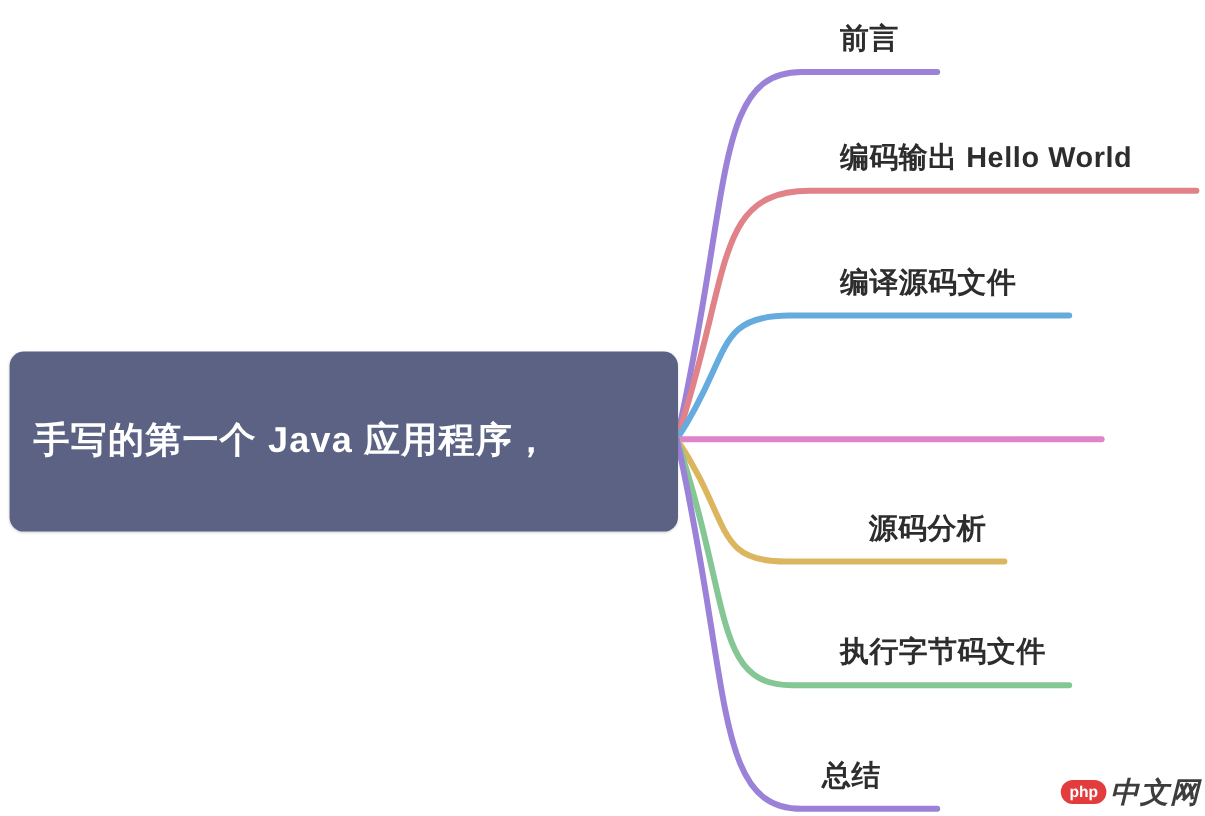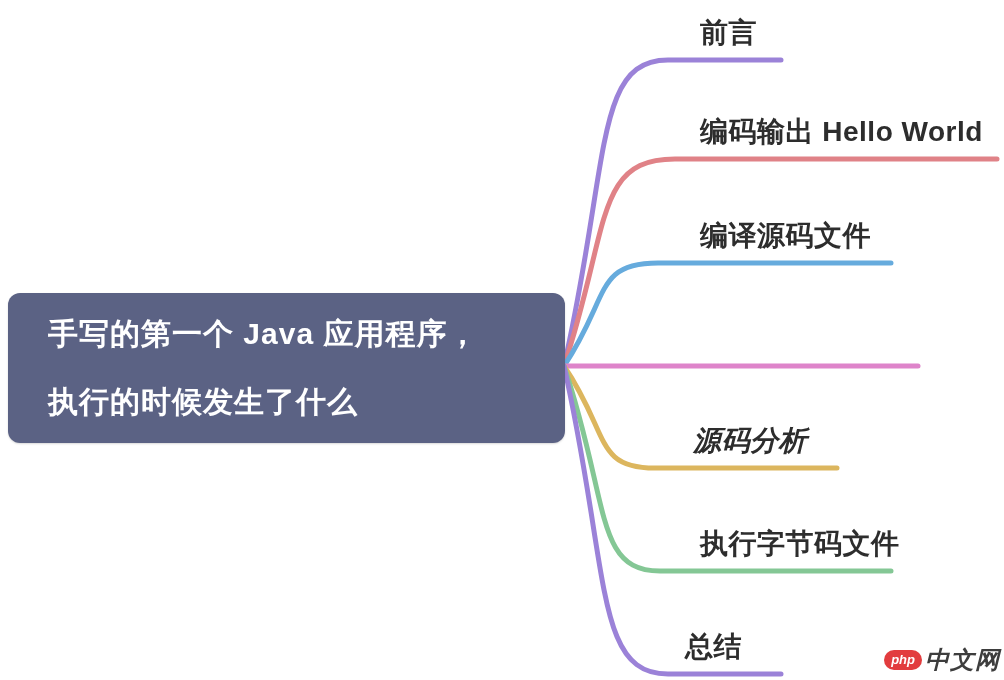"前言" .branch-label { font-size: 28px -> 24px }
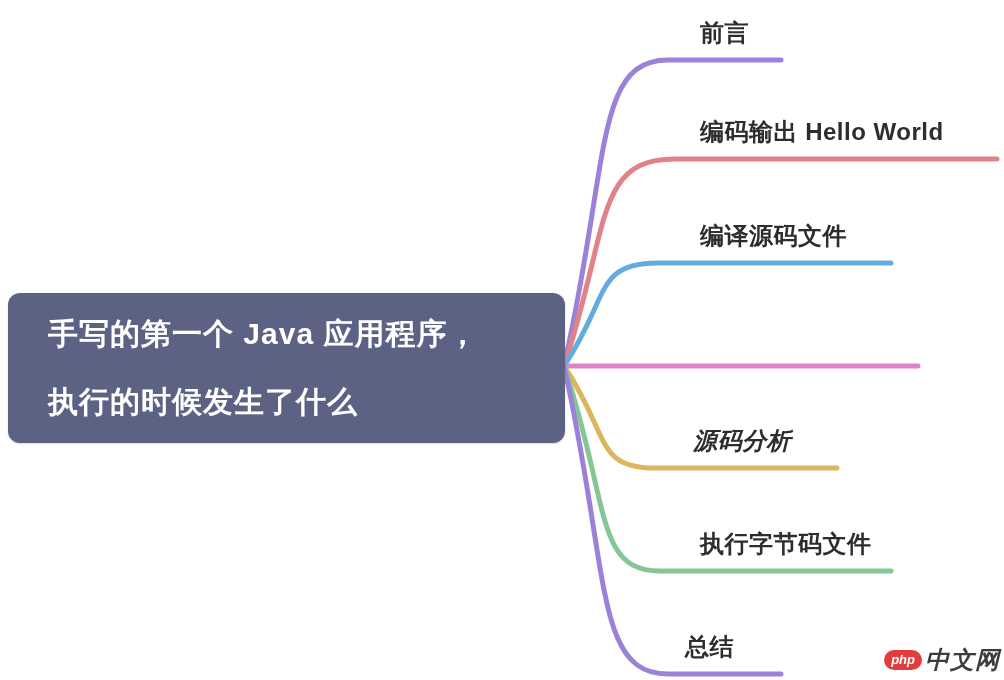"手写的第一个 Java 应用程序，" .root-node { padding-left: 40px -> 20px }
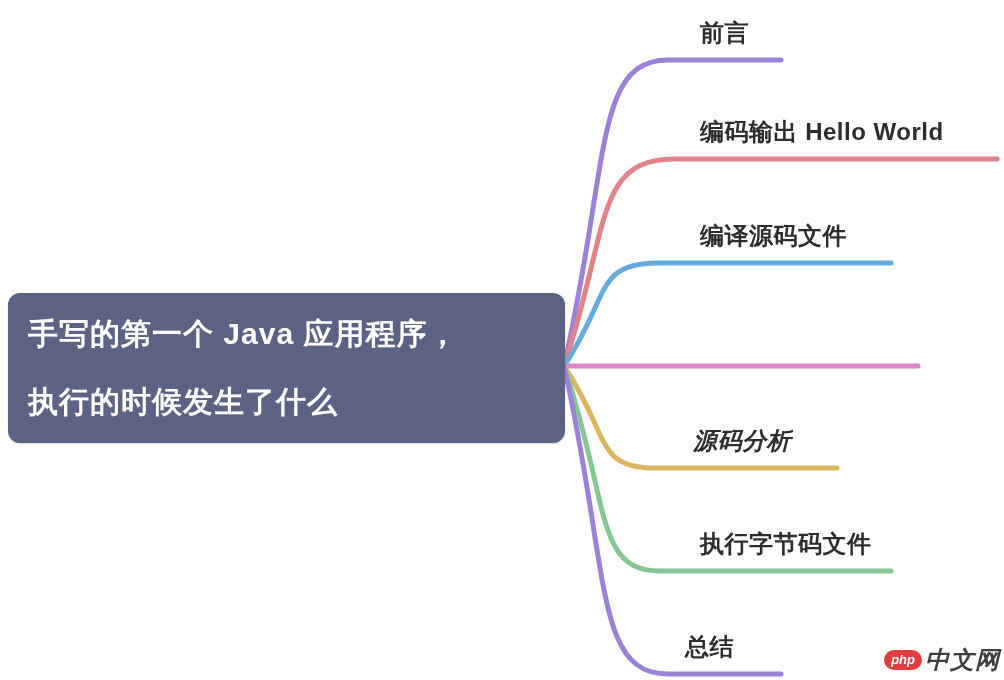"执行的时候发生了什么" div.root-line { html: <div>执行的时候发生了什么</div> -> none }
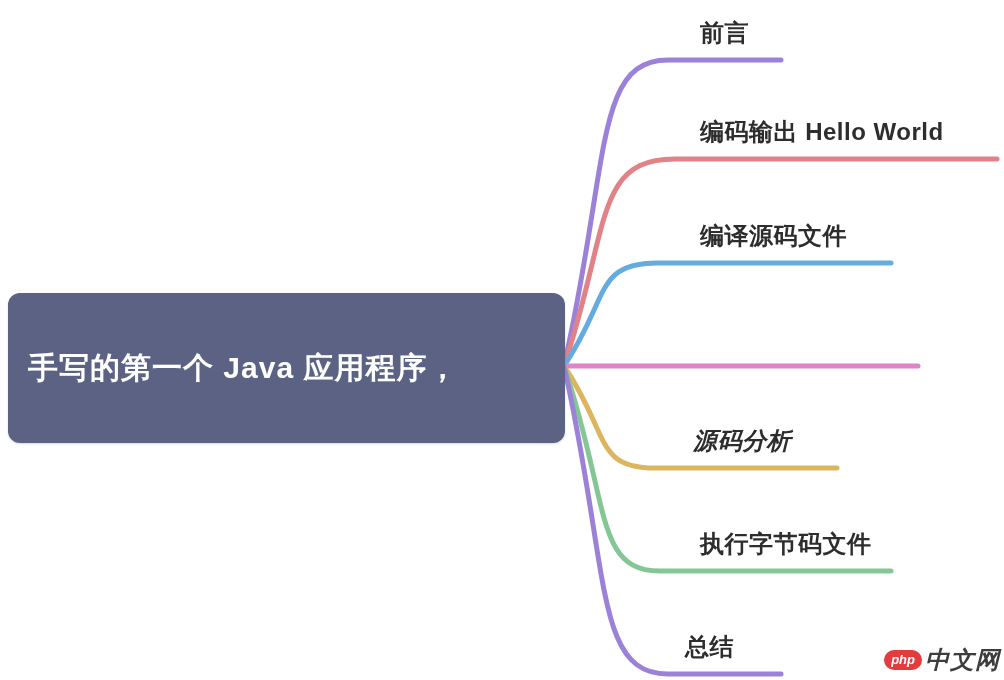"源码分析" div.branch-label { font-style: italic -> none; left: 693px -> 724px }
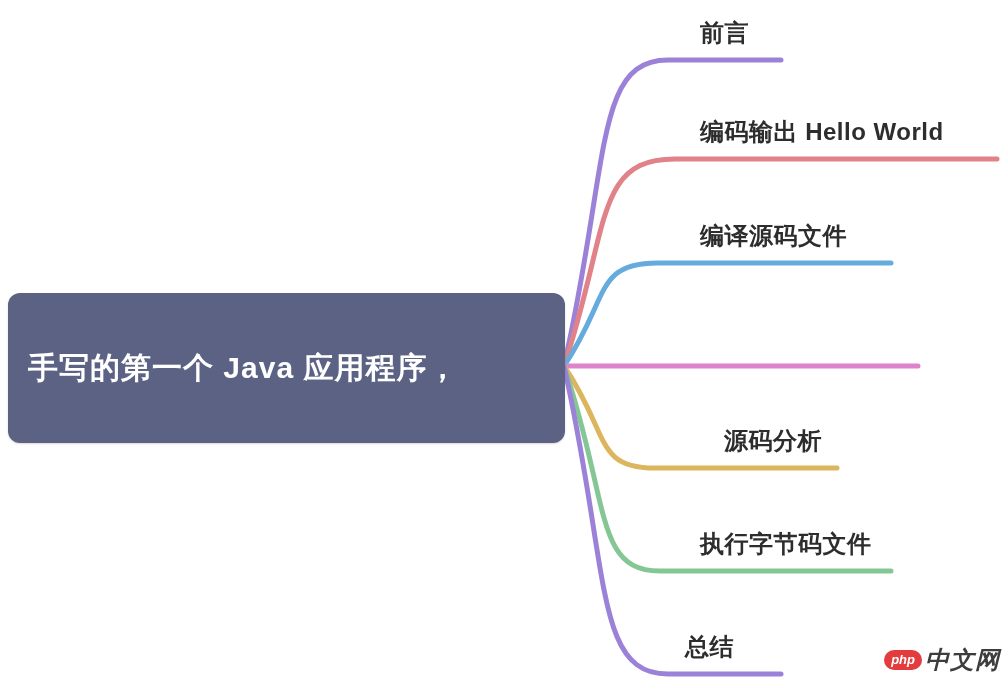"php" .php-badge { font-style: italic -> none }
